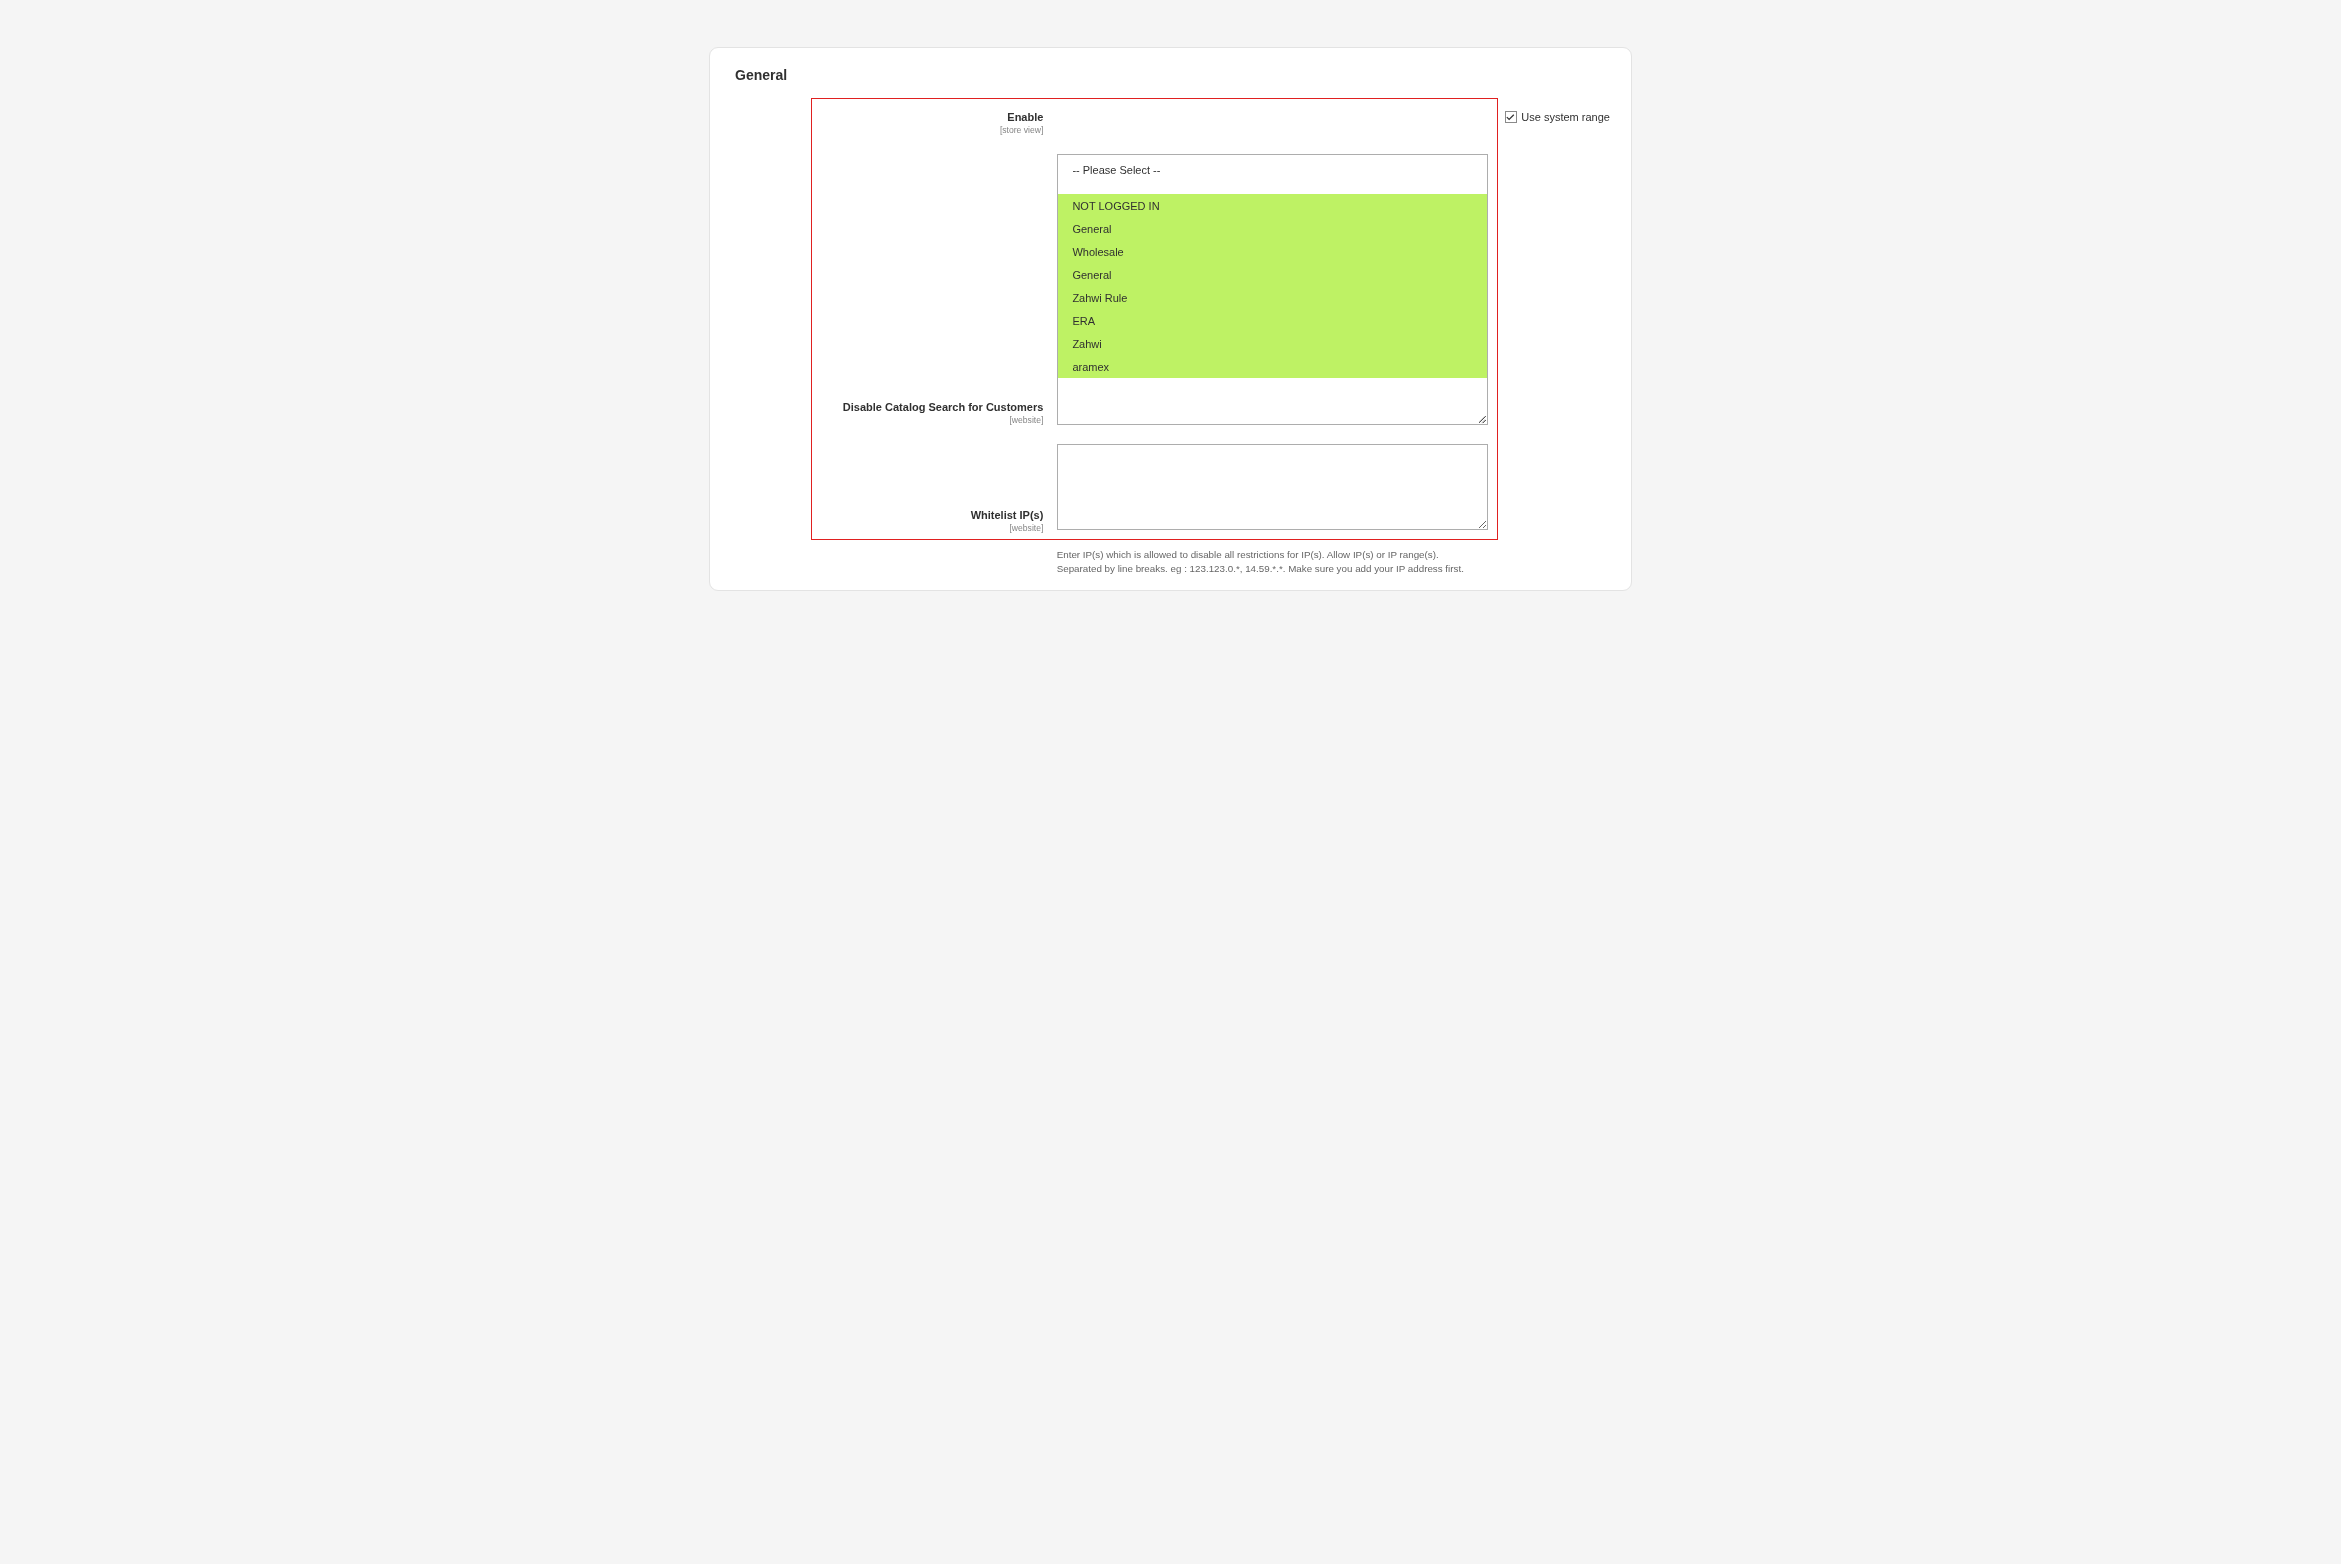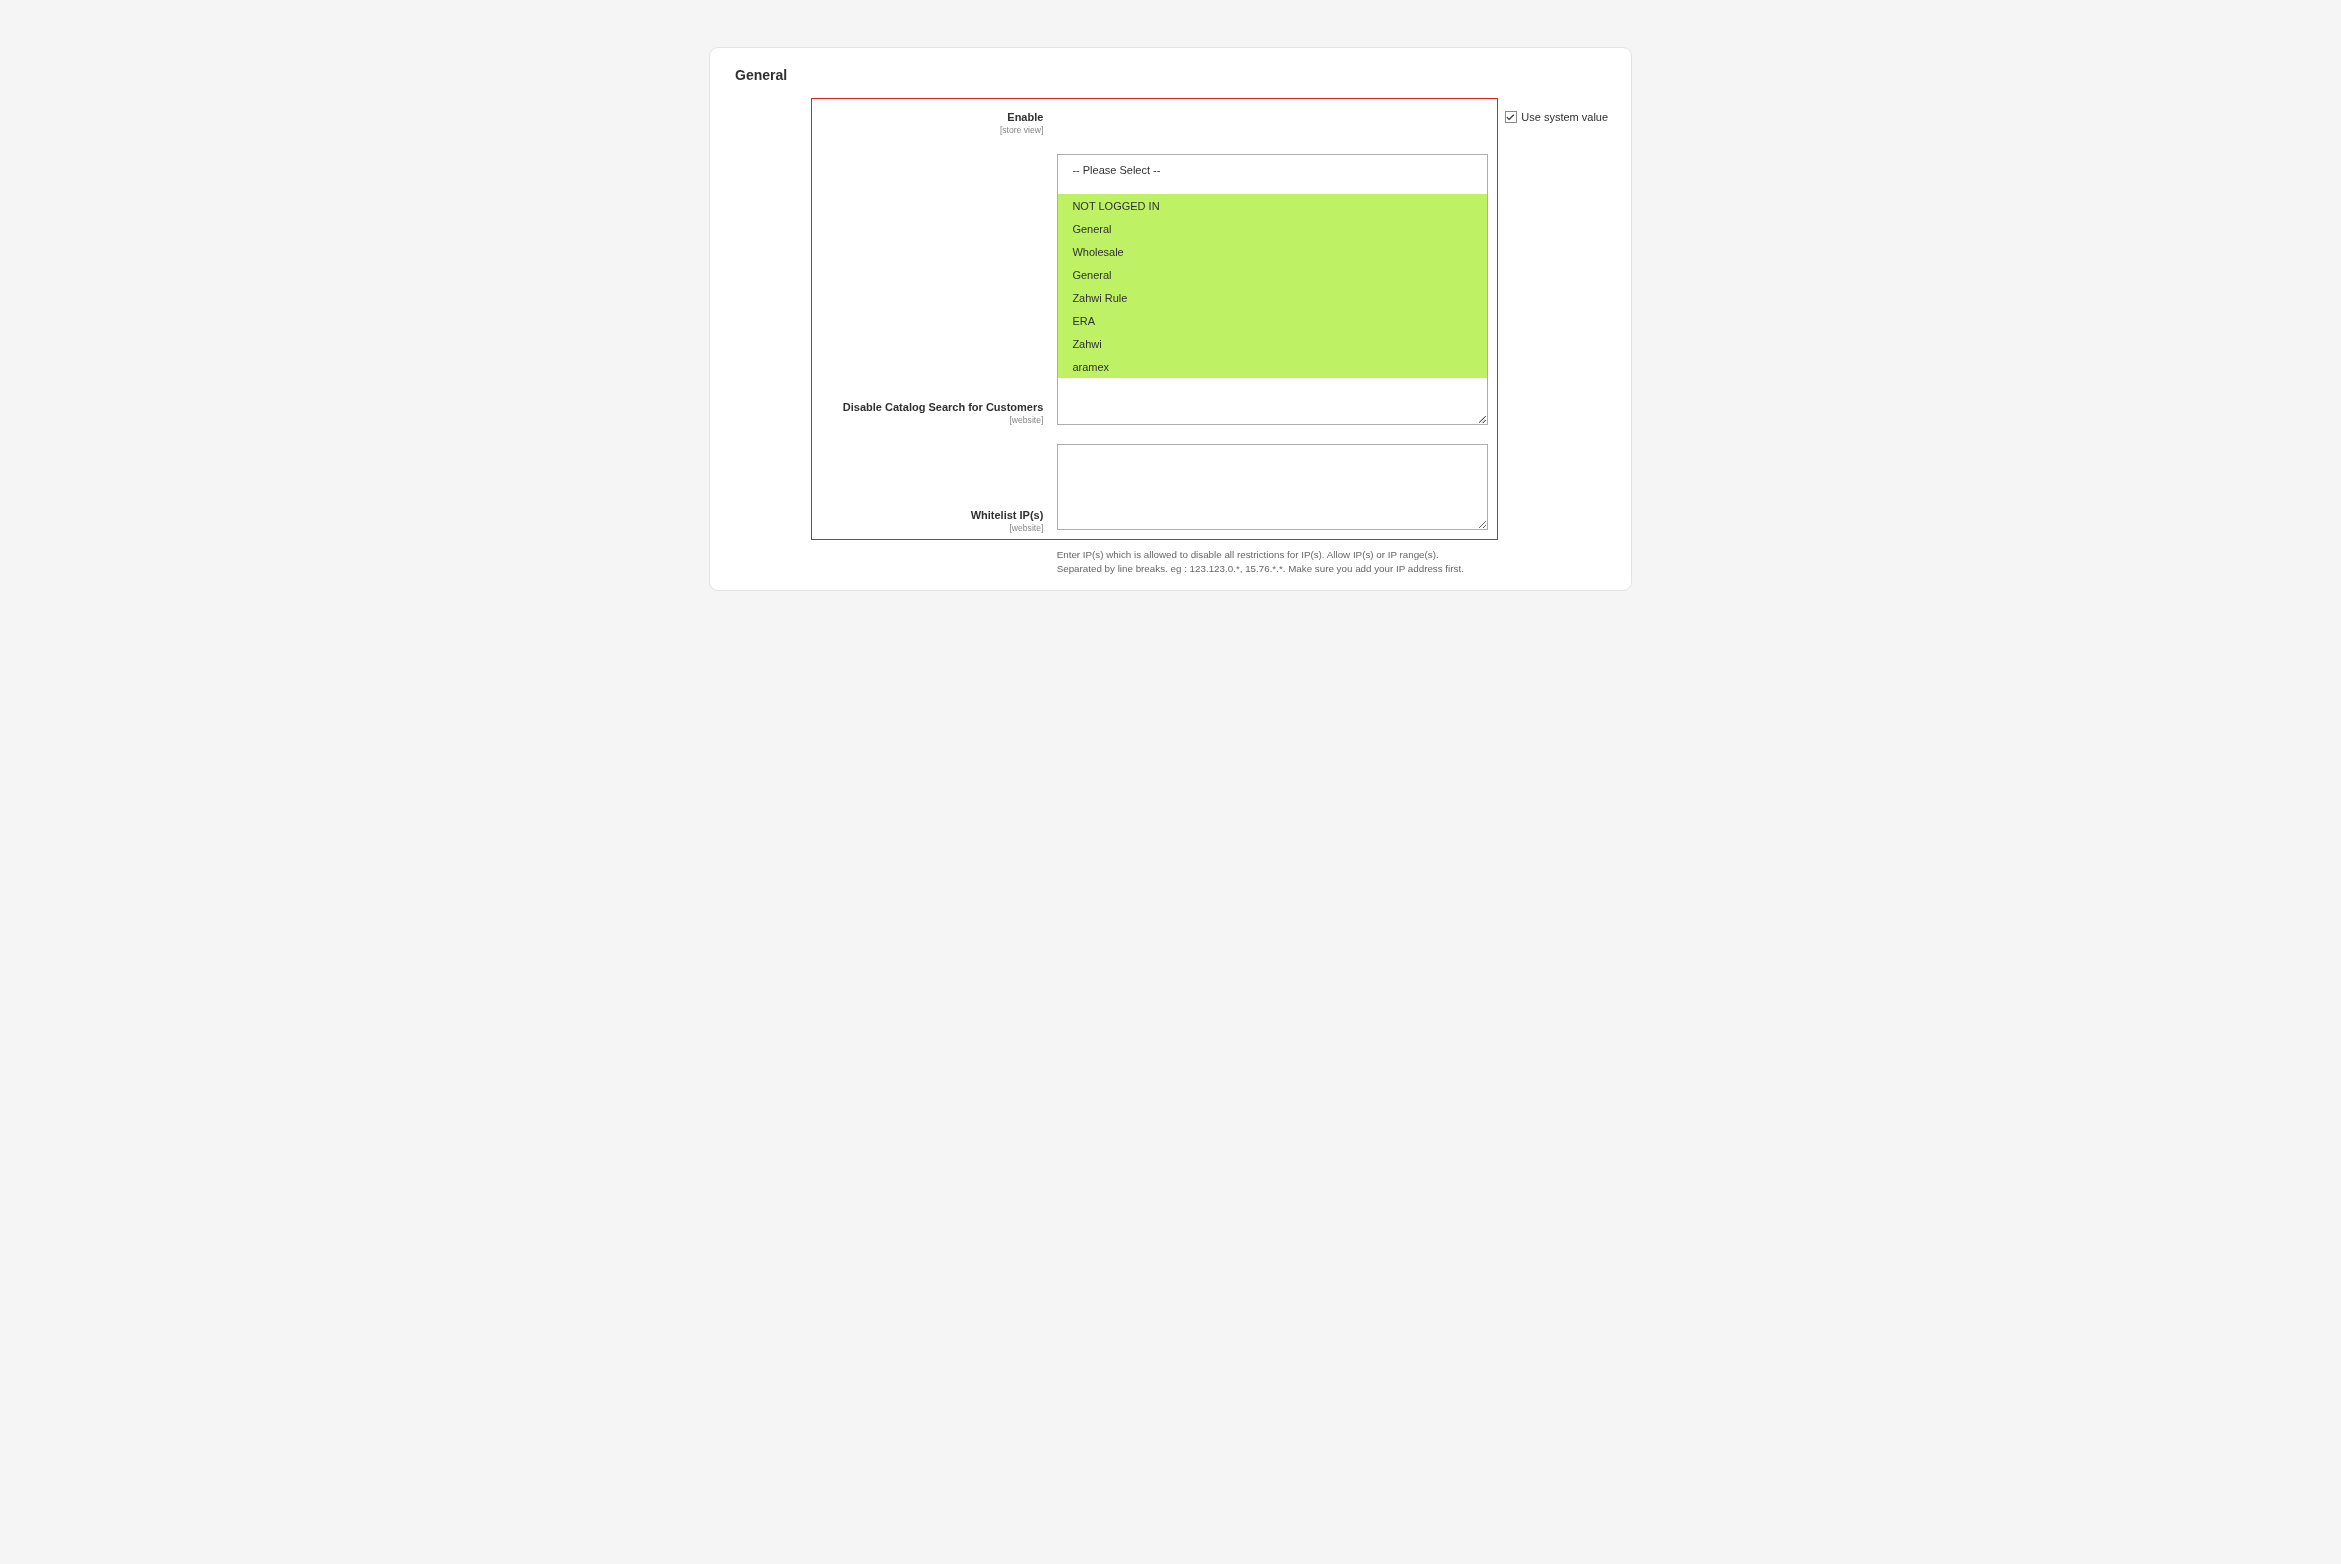"Use system value" span.checkbox-label { text: value -> range }
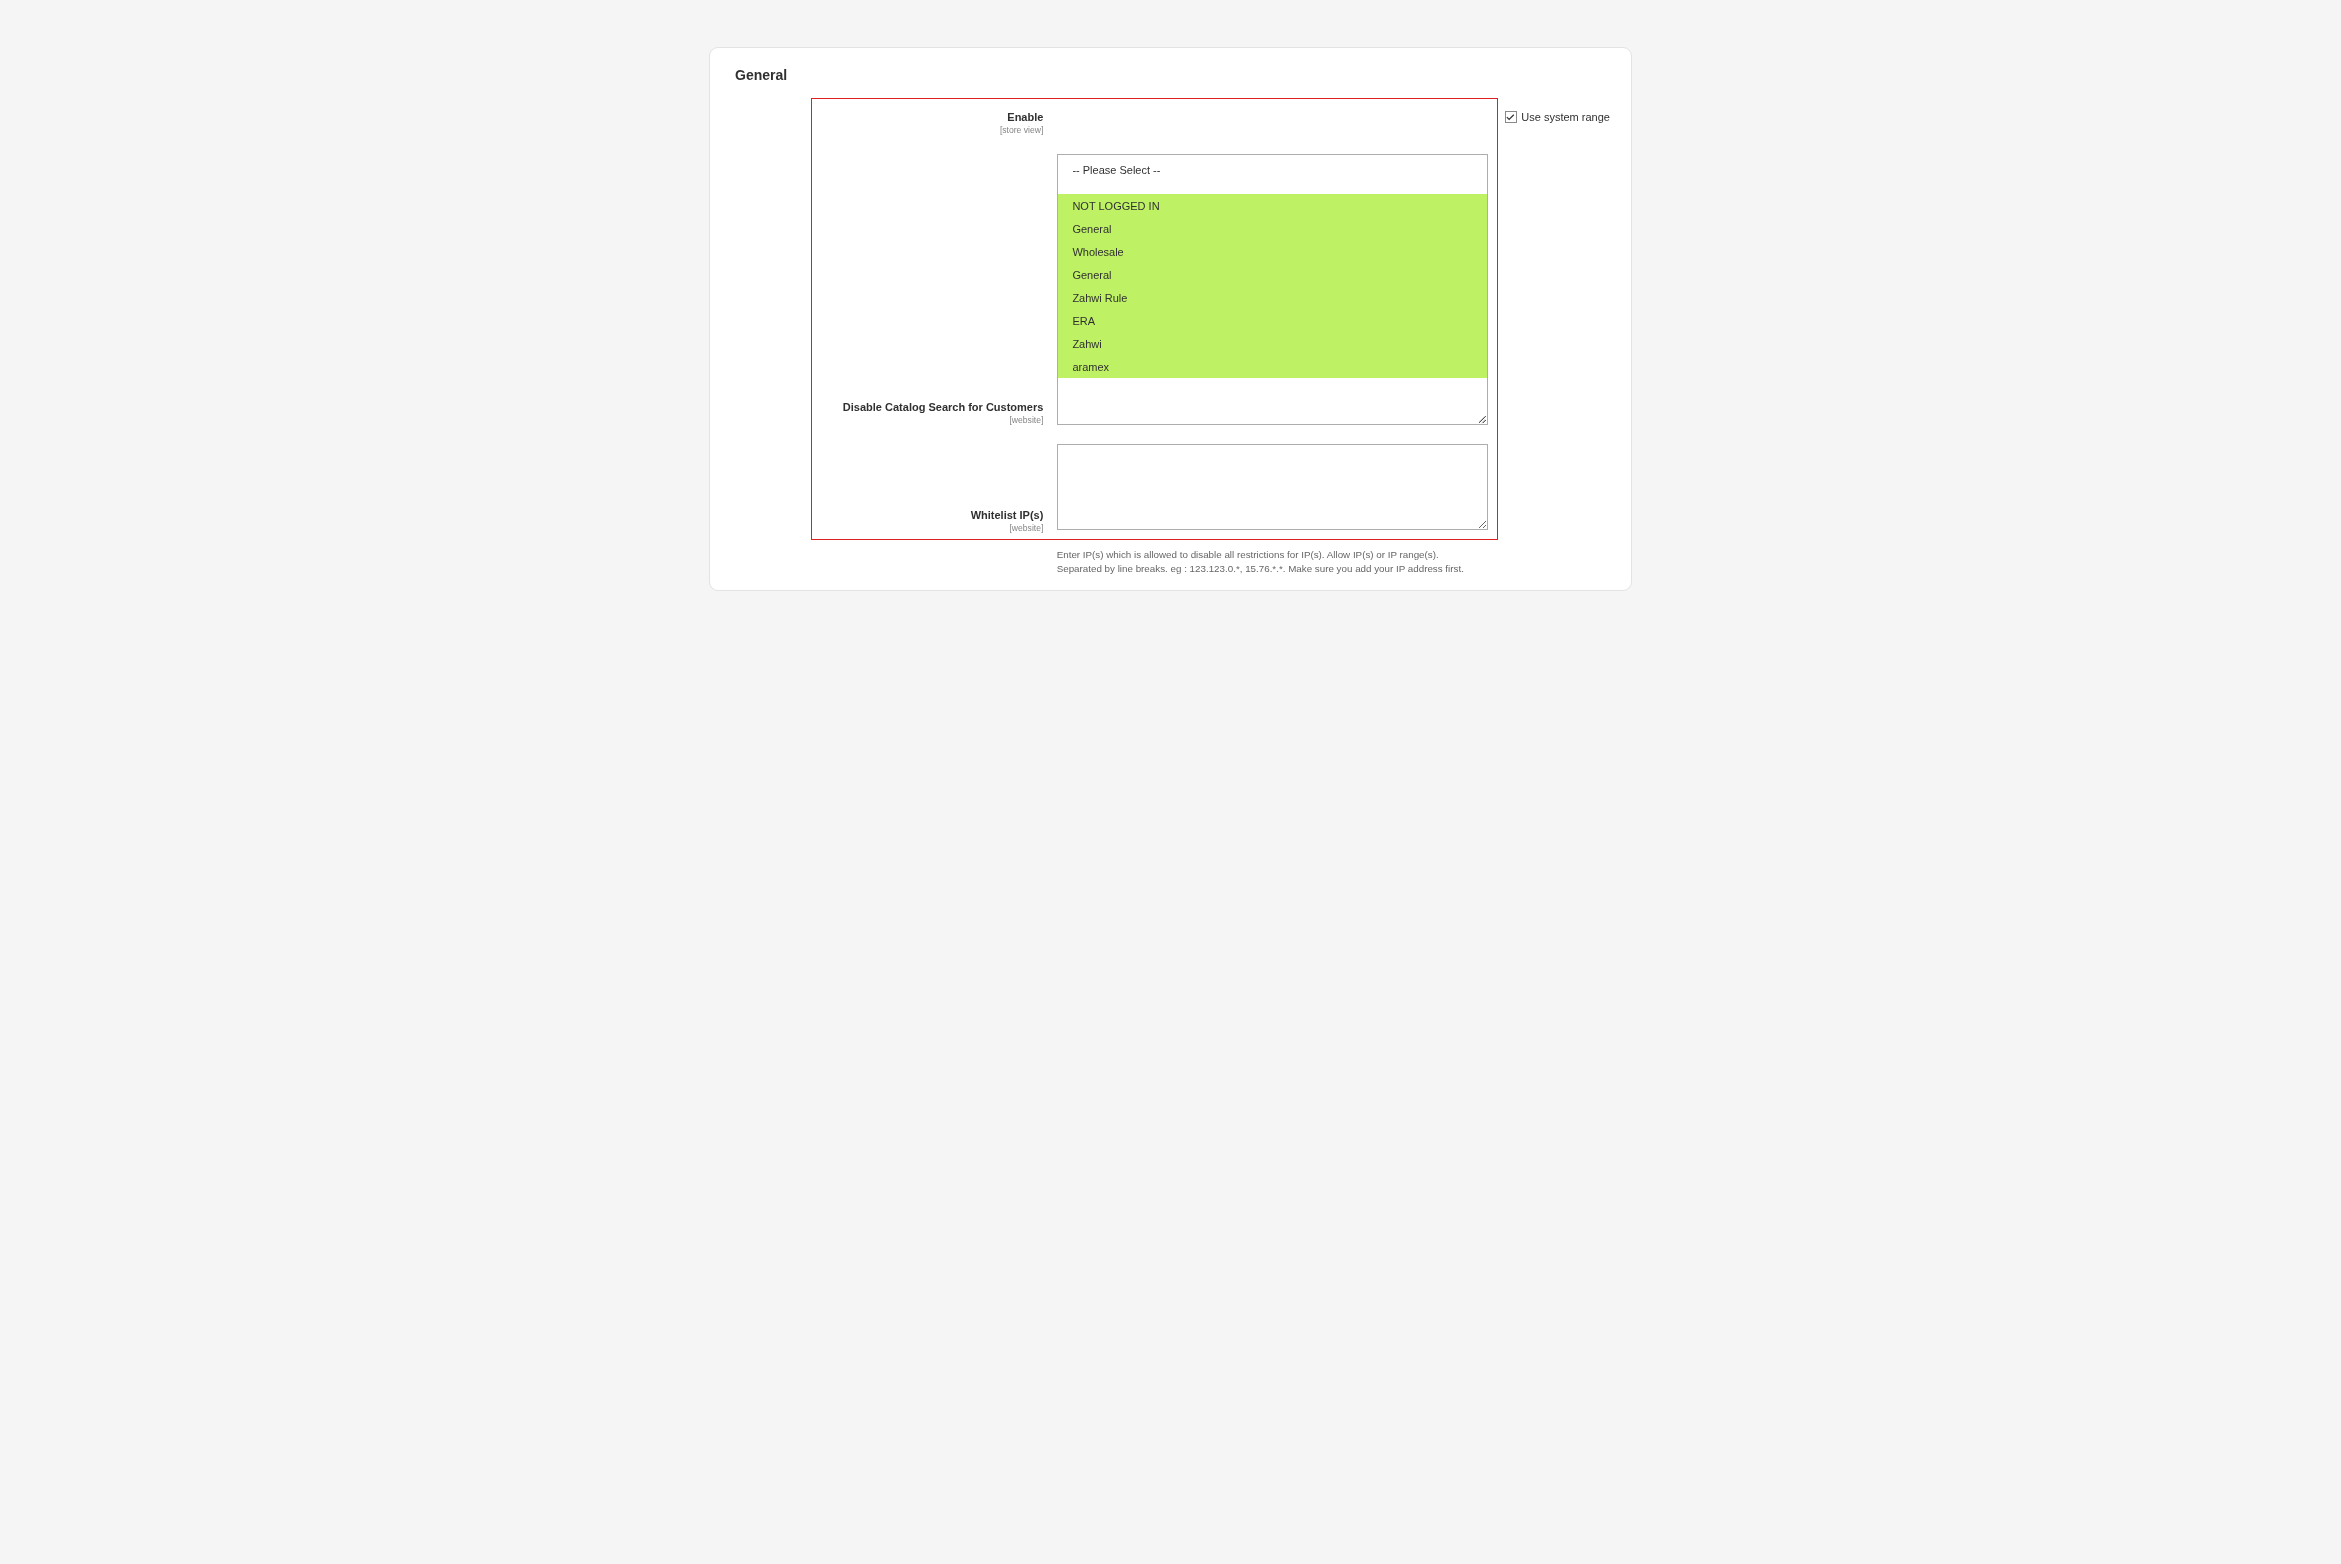"Enter IP(s) which is allowed" div.post-highlight-note { text: 15.76 -> 14.59 }
